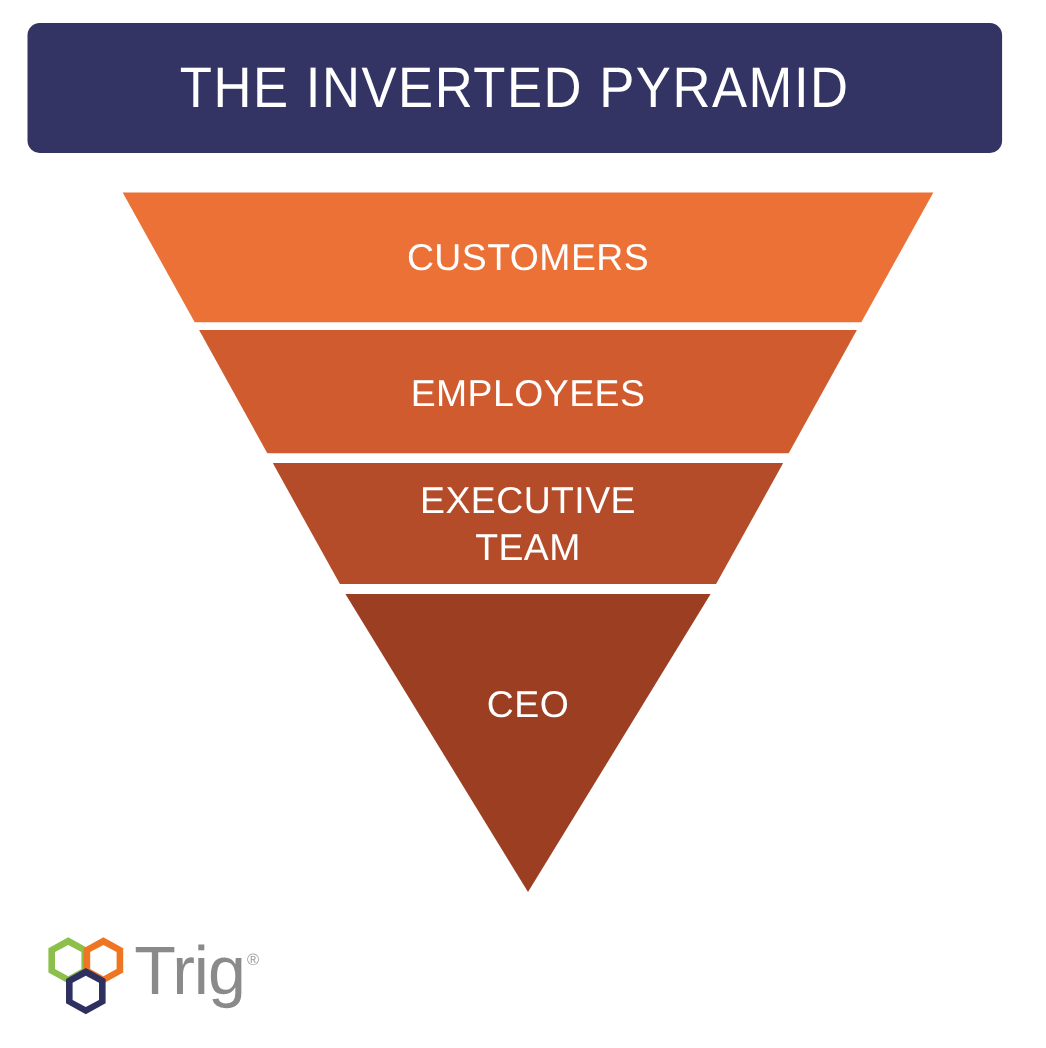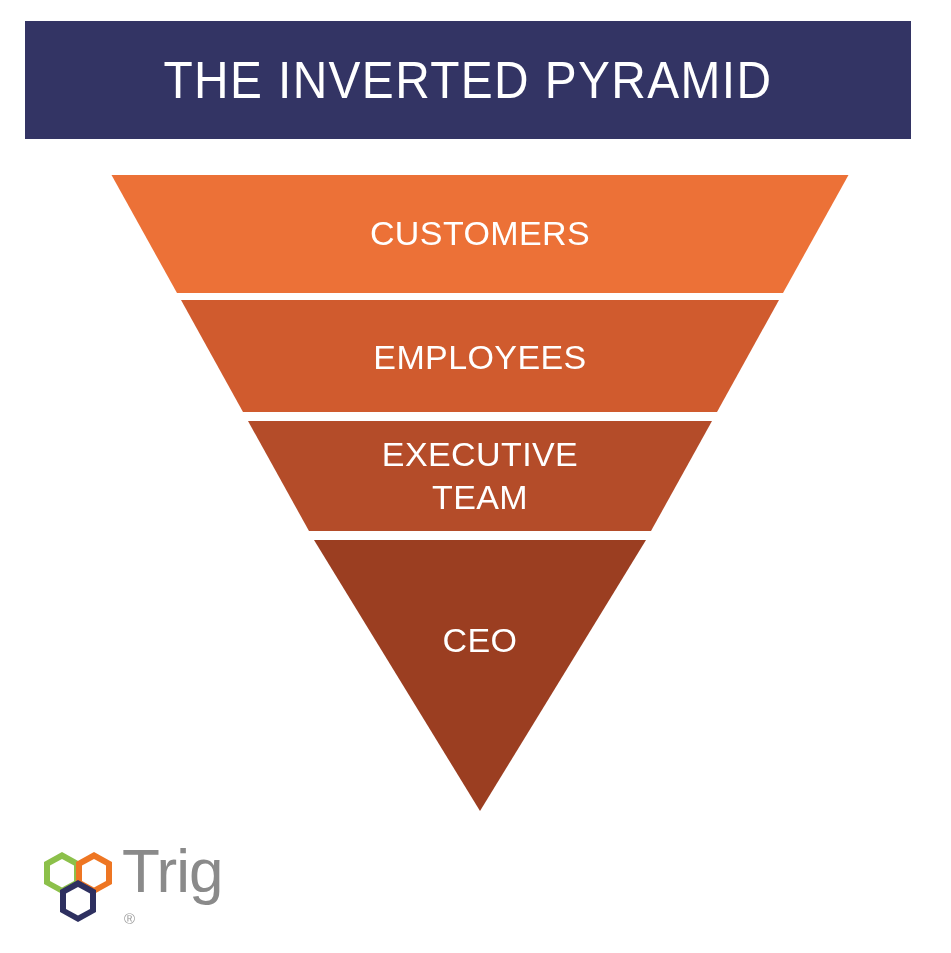"THE INVERTED PYRAMID" .title-bar { border-radius: none -> 11px }
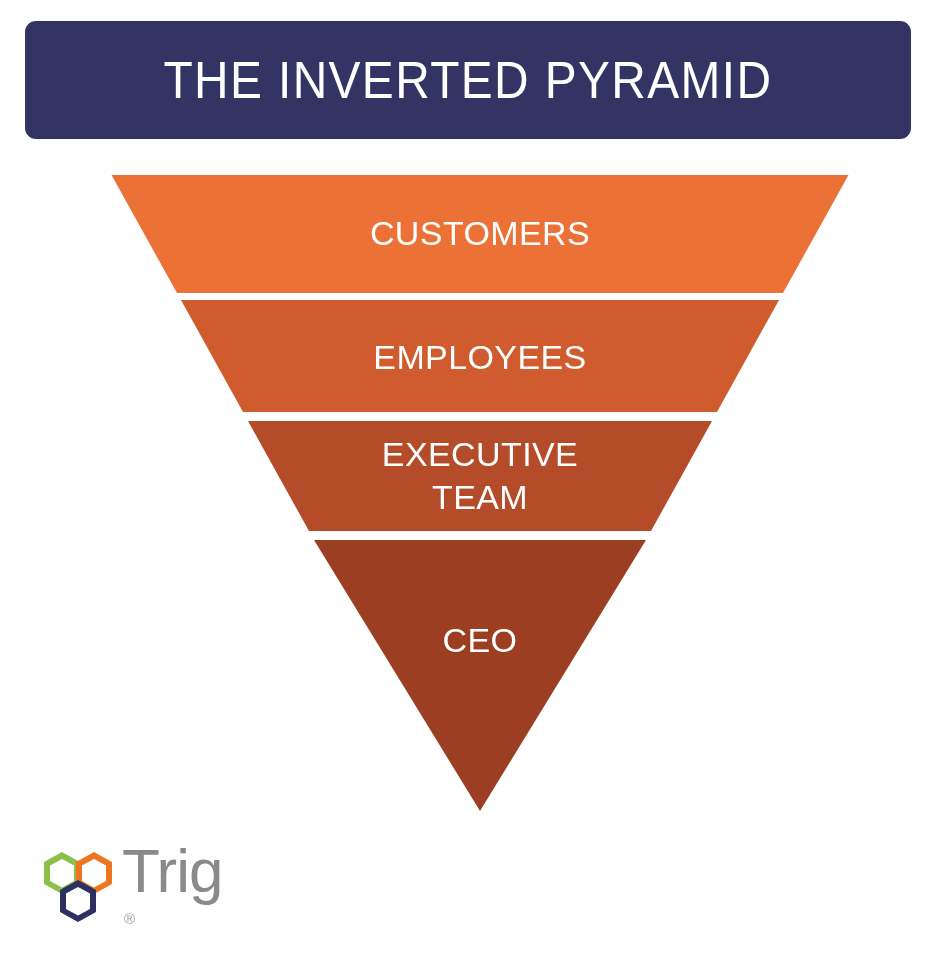"Trig" .logo-word { flex-direction: column -> none }
